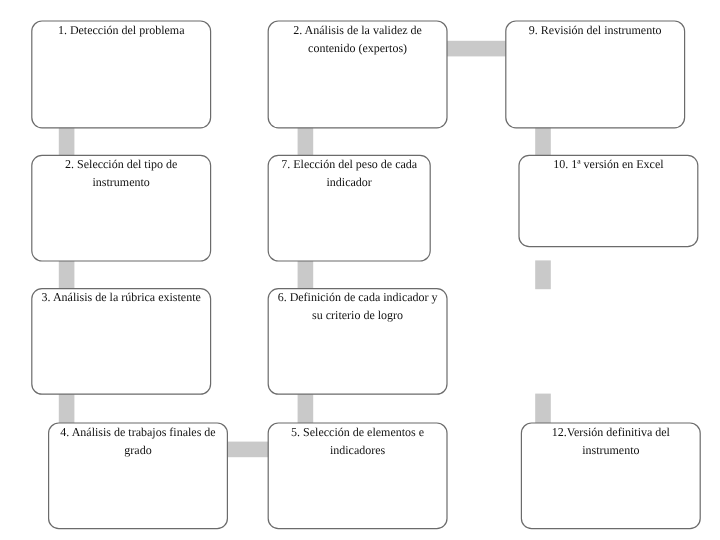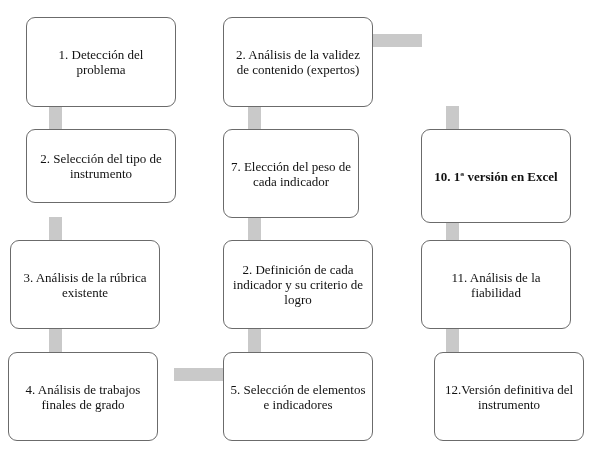"1. Detección del problema" .box { align-items: center -> none; font-size: 13px -> 10px }
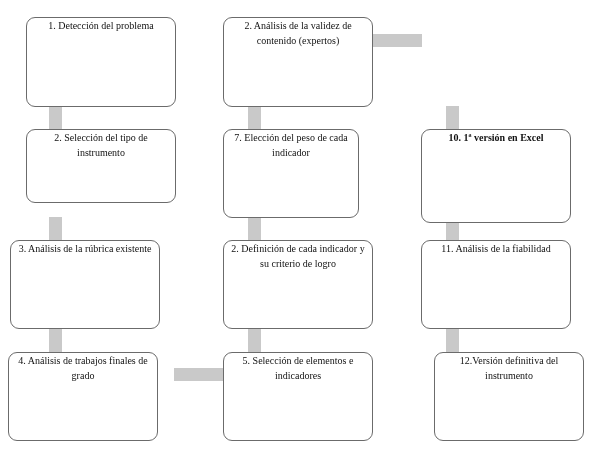"9. Revisión del instrumento" div.box { html: none -> <div> <span>9. Revisión del instrumento</span> </div> }
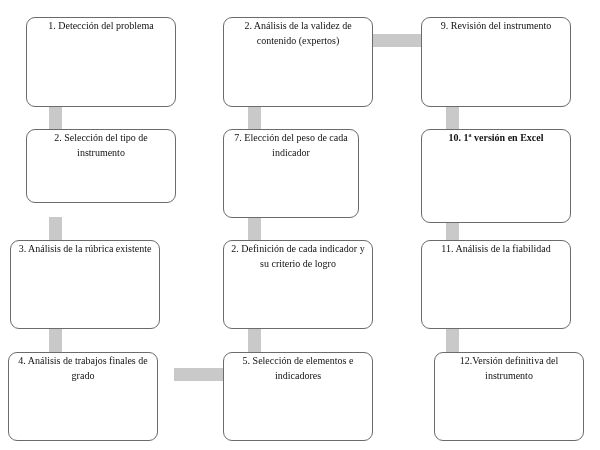"2. Selección del tipo de" div.box { height: 74px -> 89px }
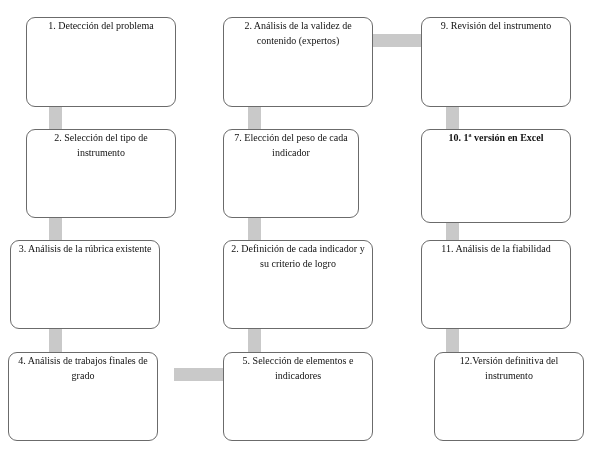"10. 1ª versión en Excel" div.box { font-weight: bold -> none; height: 94px -> 77px; left: 421px -> 432px }
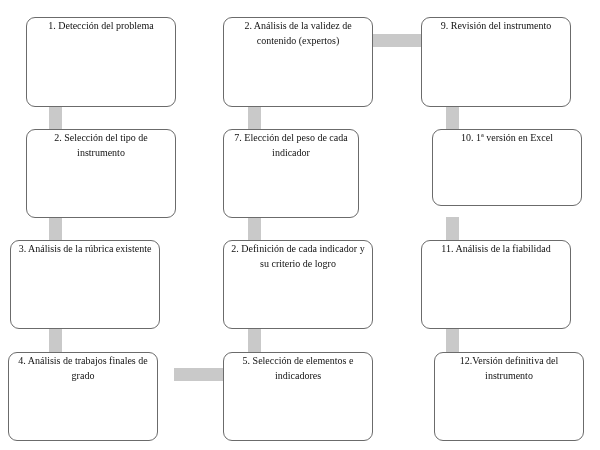"3. Análisis de la rúbrica" div.box { left: 10px -> 26px }
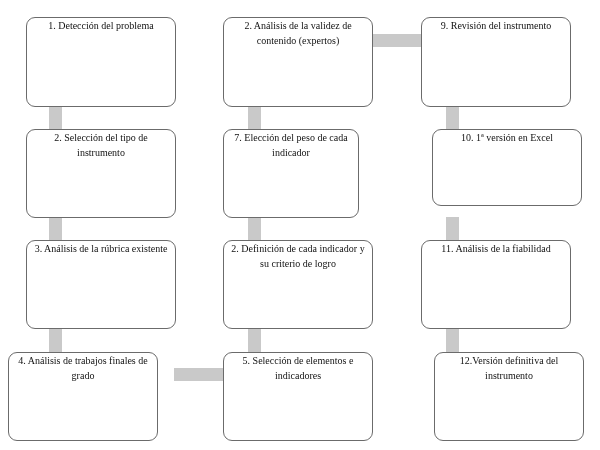"2. Definición de cada indicador" span { text: 2 -> 6 }
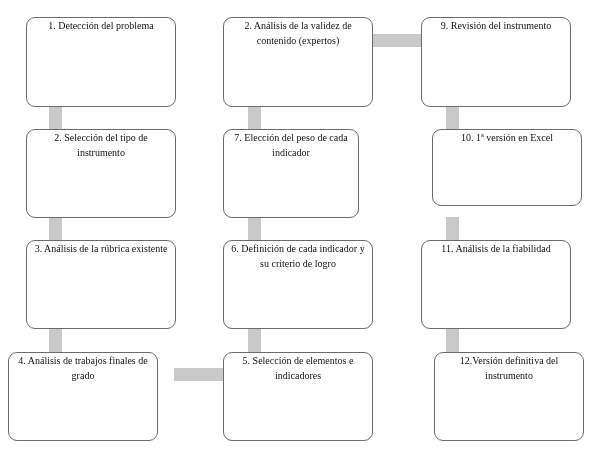"11. Análisis de la fiabilidad" div.box { html: <div> <span>11. Análisis de la fiabilidad</span> </div> -> none }
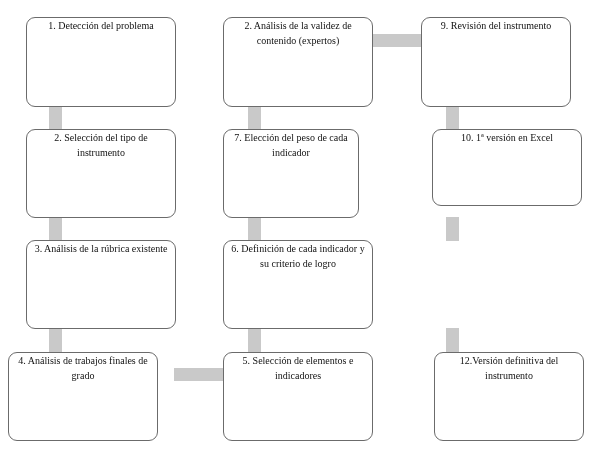"4. Análisis de trabajos finales" div.box { left: 8px -> 40px }
